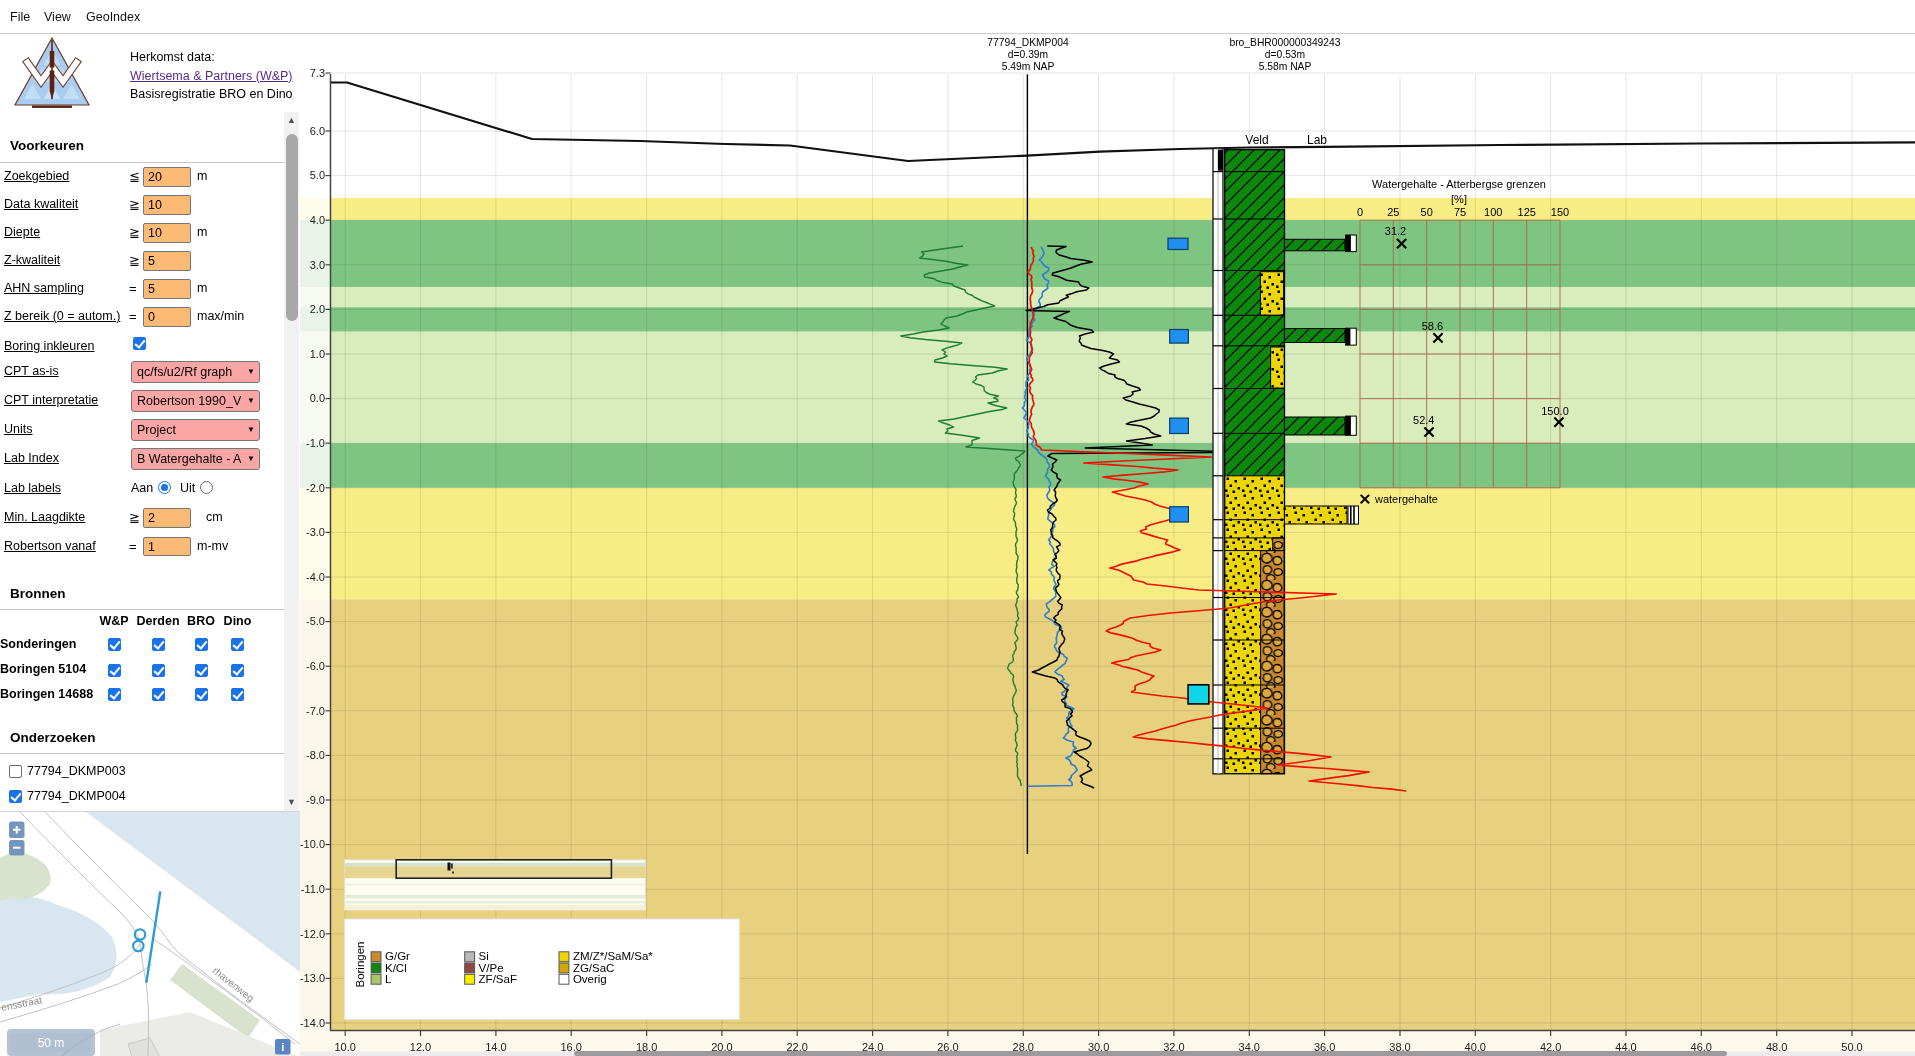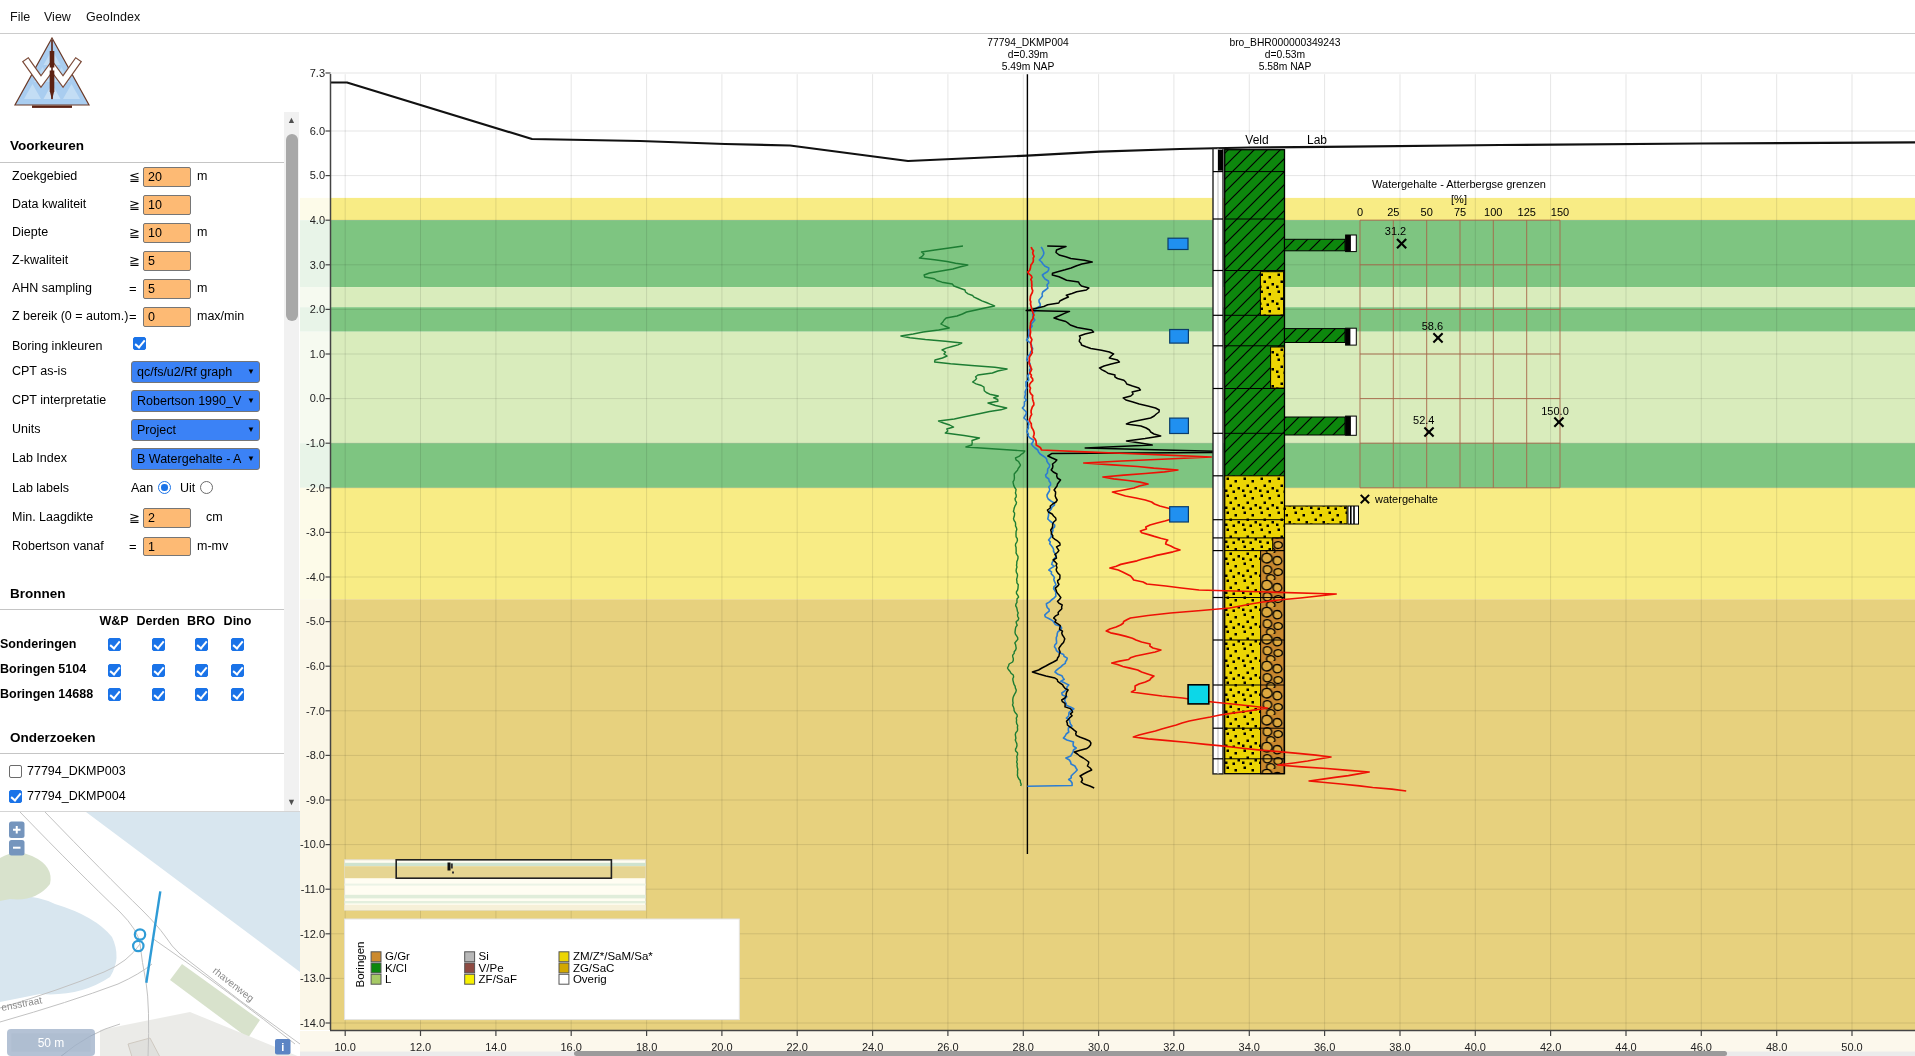"Herkomst data:" div { html: none -> <div>Herkomst data:<br><a>Wiertsema &amp; Partners (W&amp;P)</a><br>Basisregistratie BRO en Dino</div> }
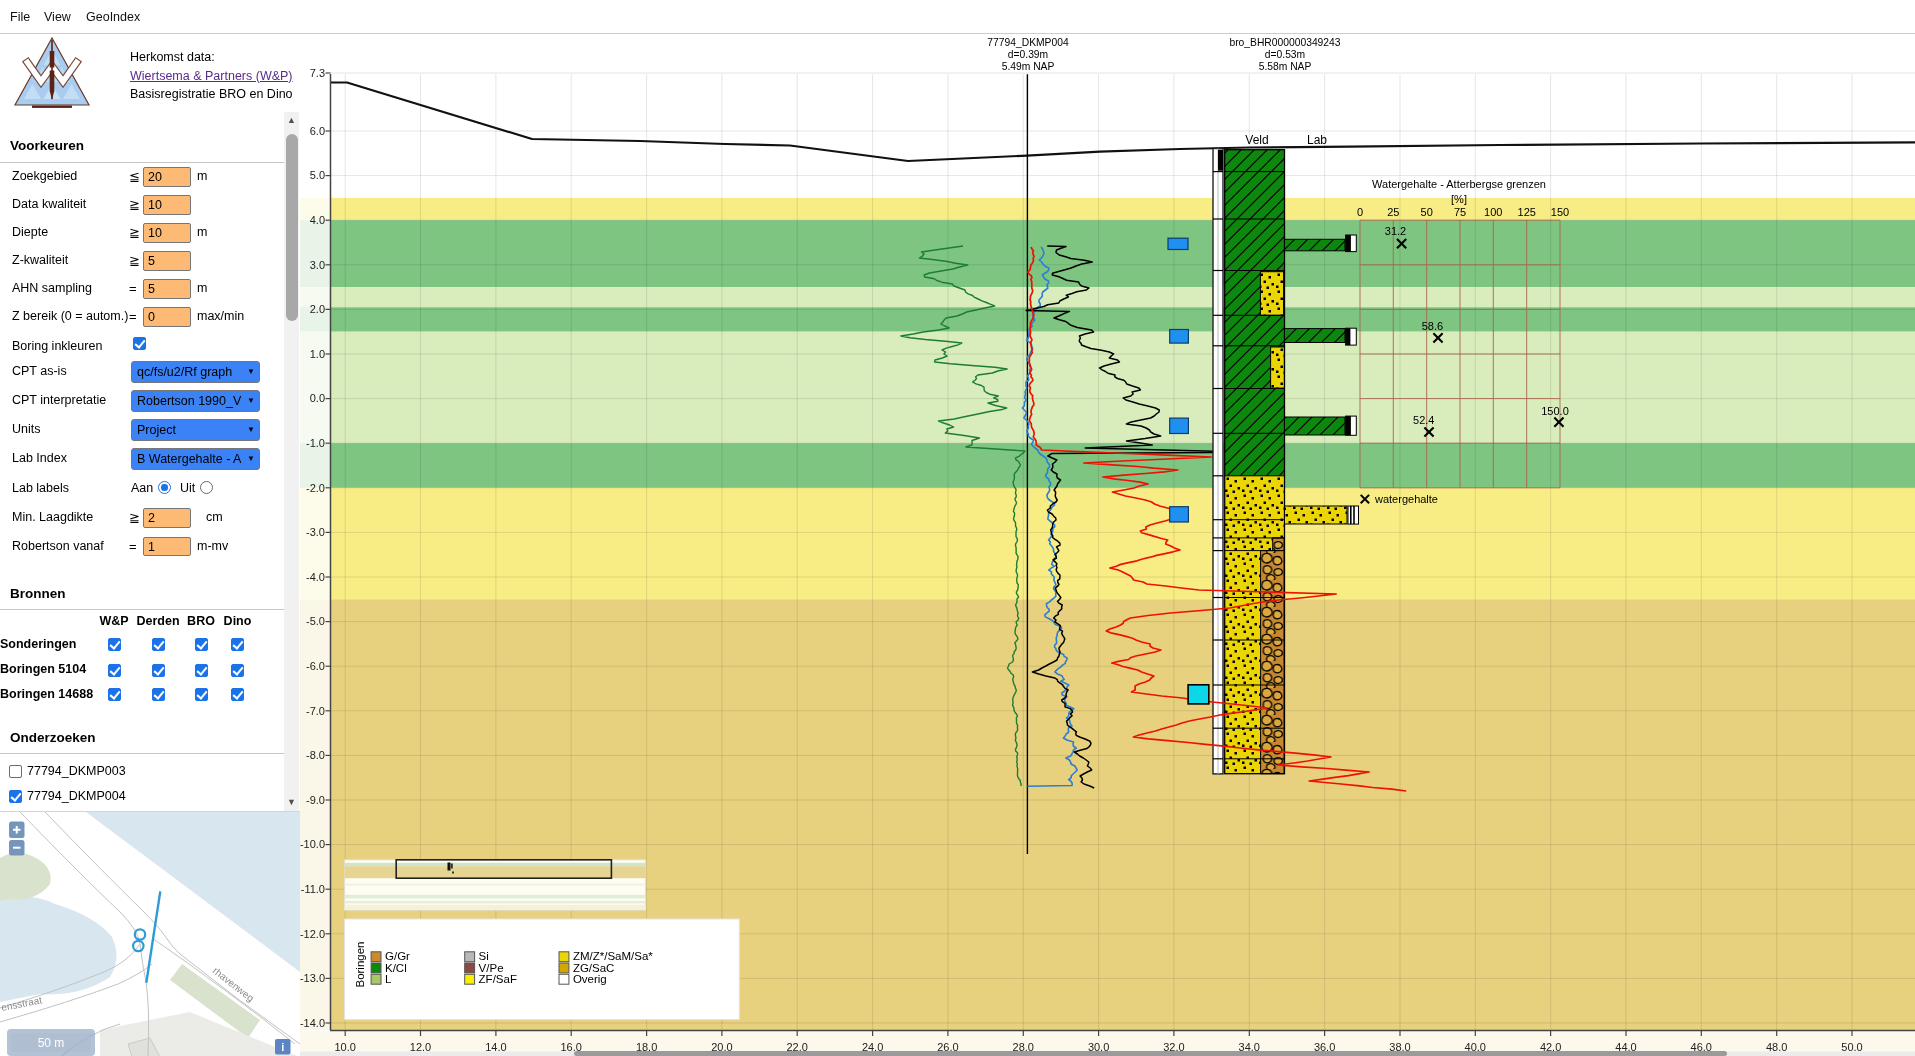"Zoekgebied" .flab { left: 12px -> 4px; text-decoration: none -> underline }
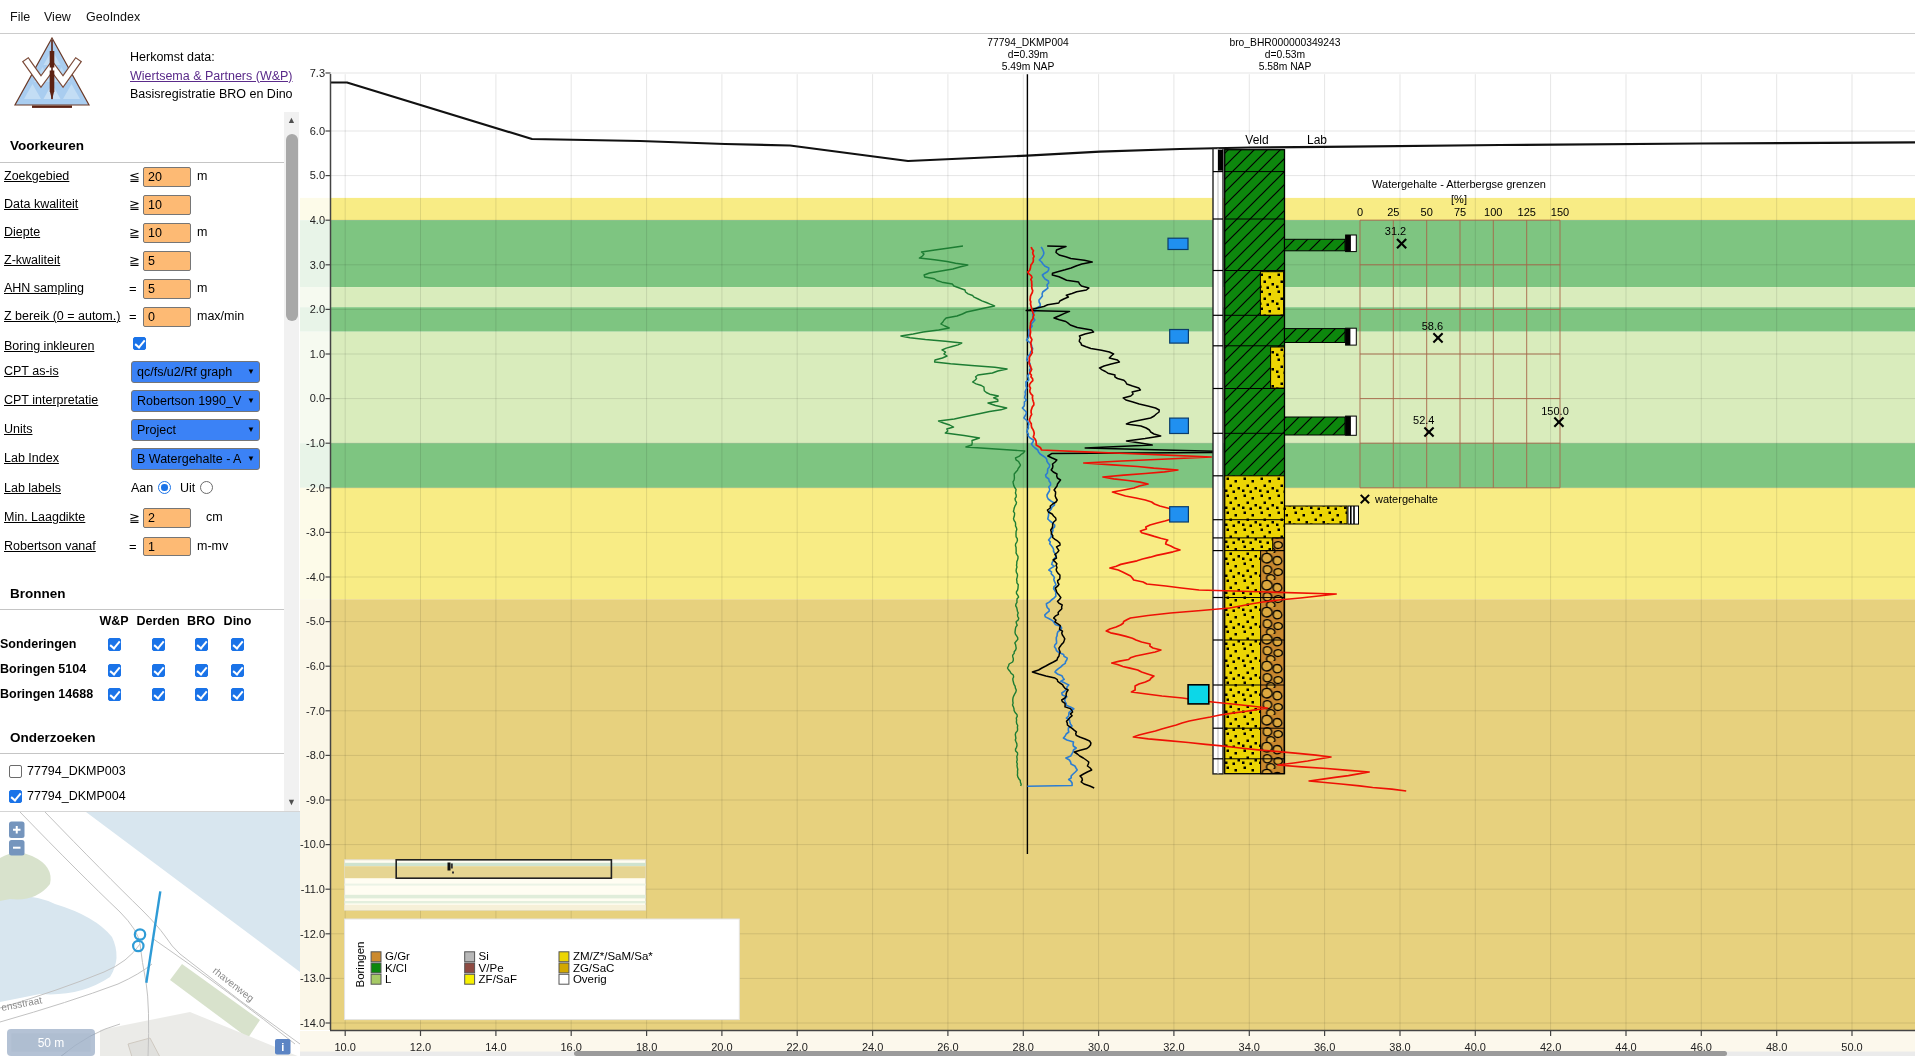"qc/fs/u2/Rf graph" .fsel { background: #3b82f6 -> #fca5a5 }
